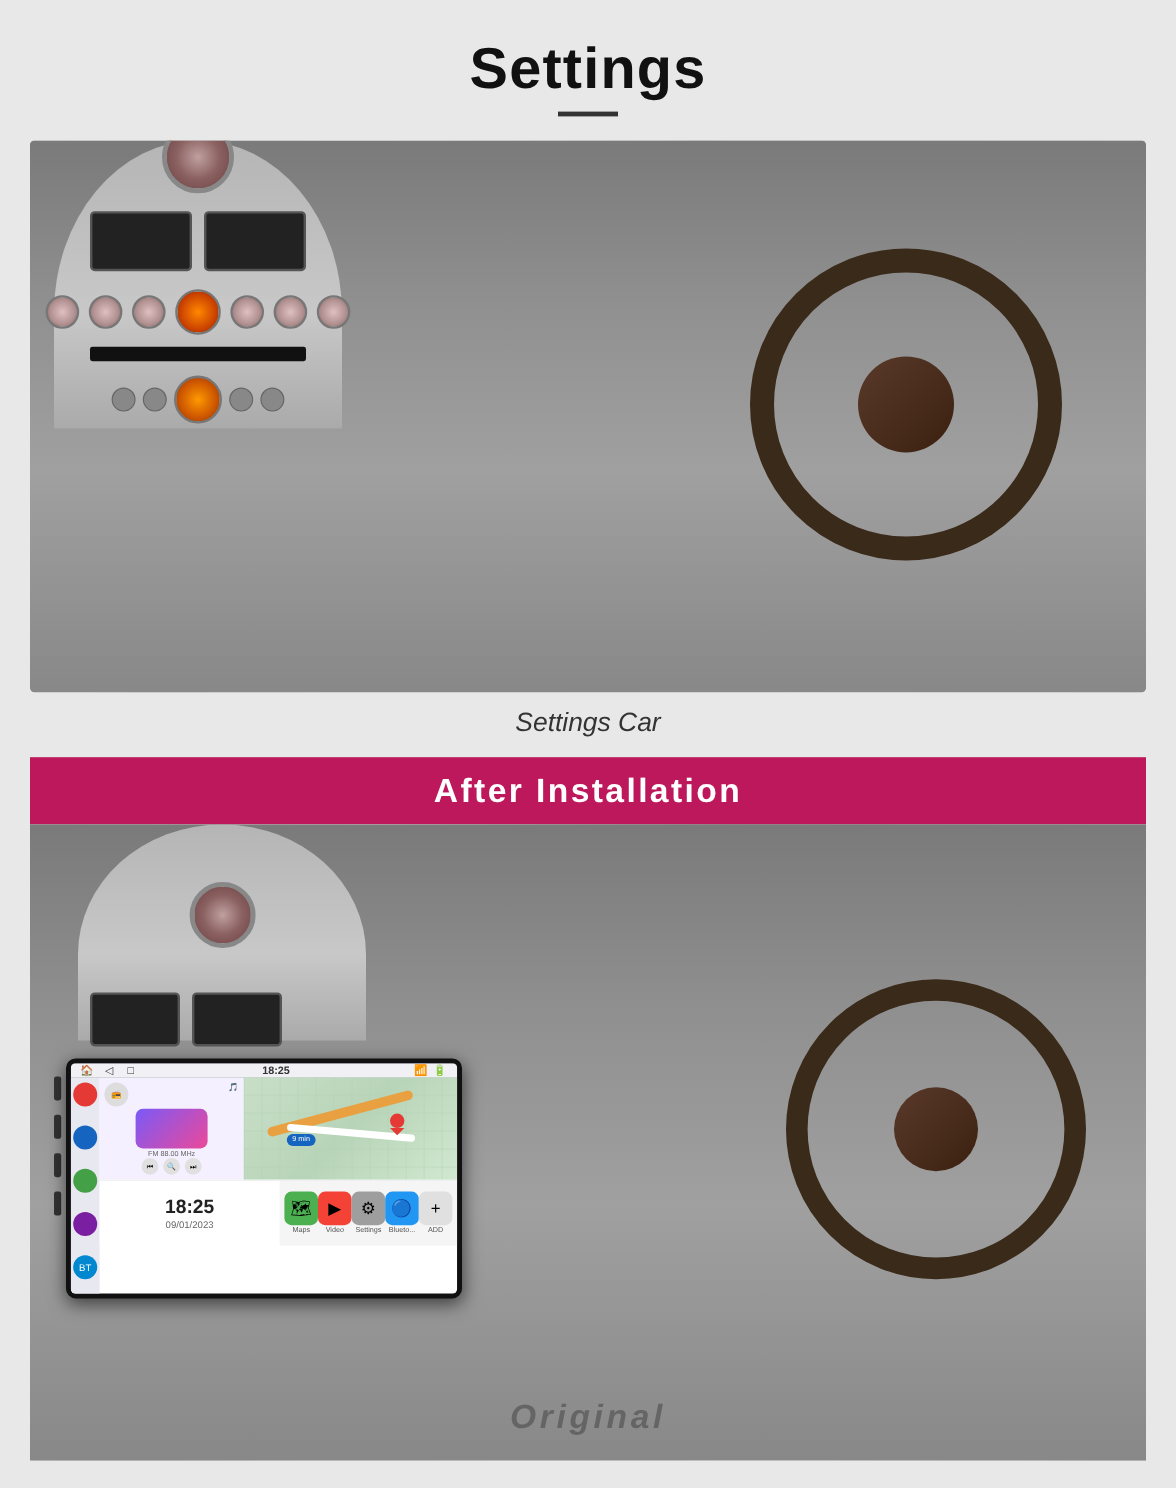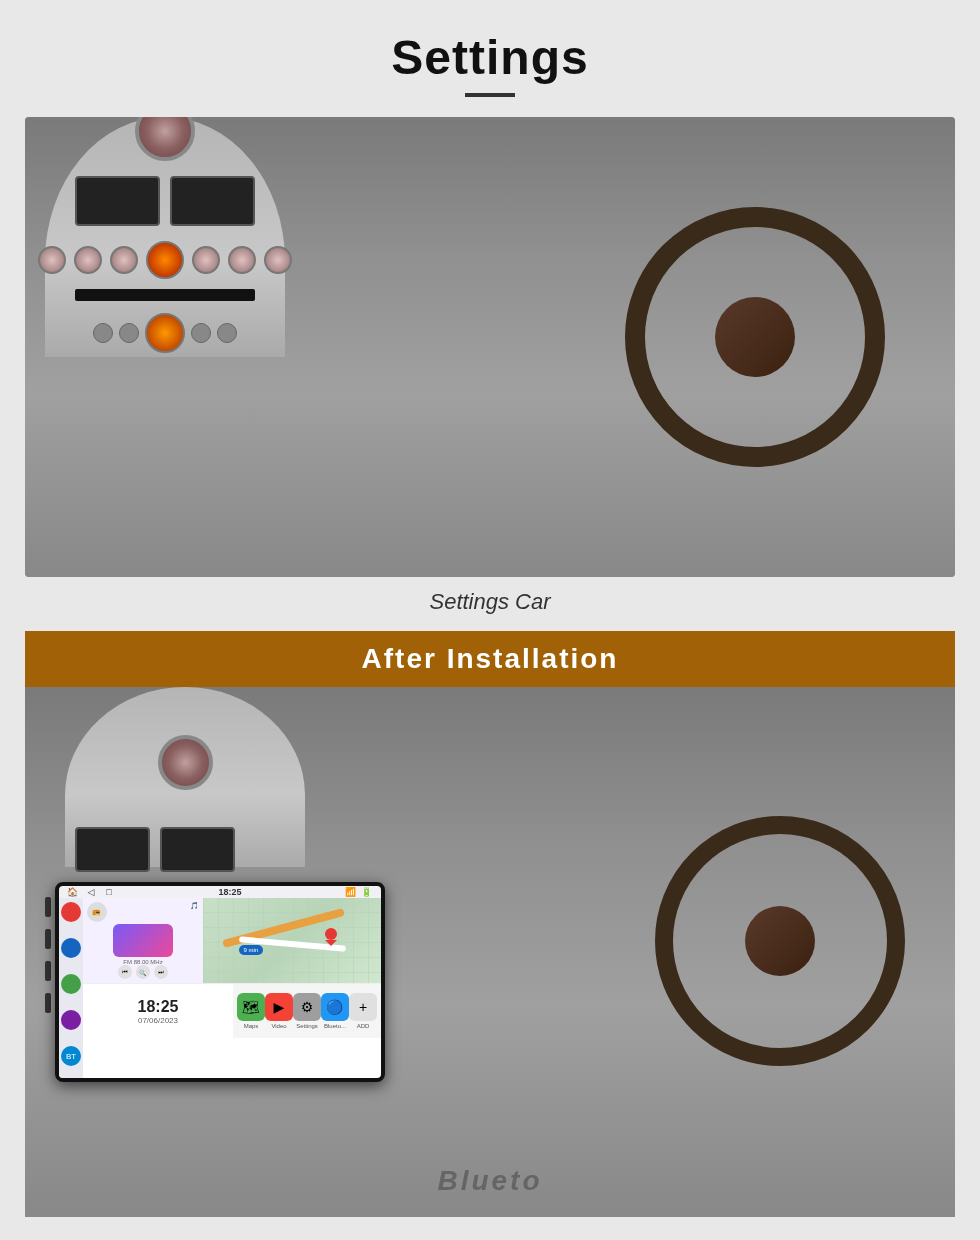"After Installation" .after-banner { background: #a16207 -> #be185d }
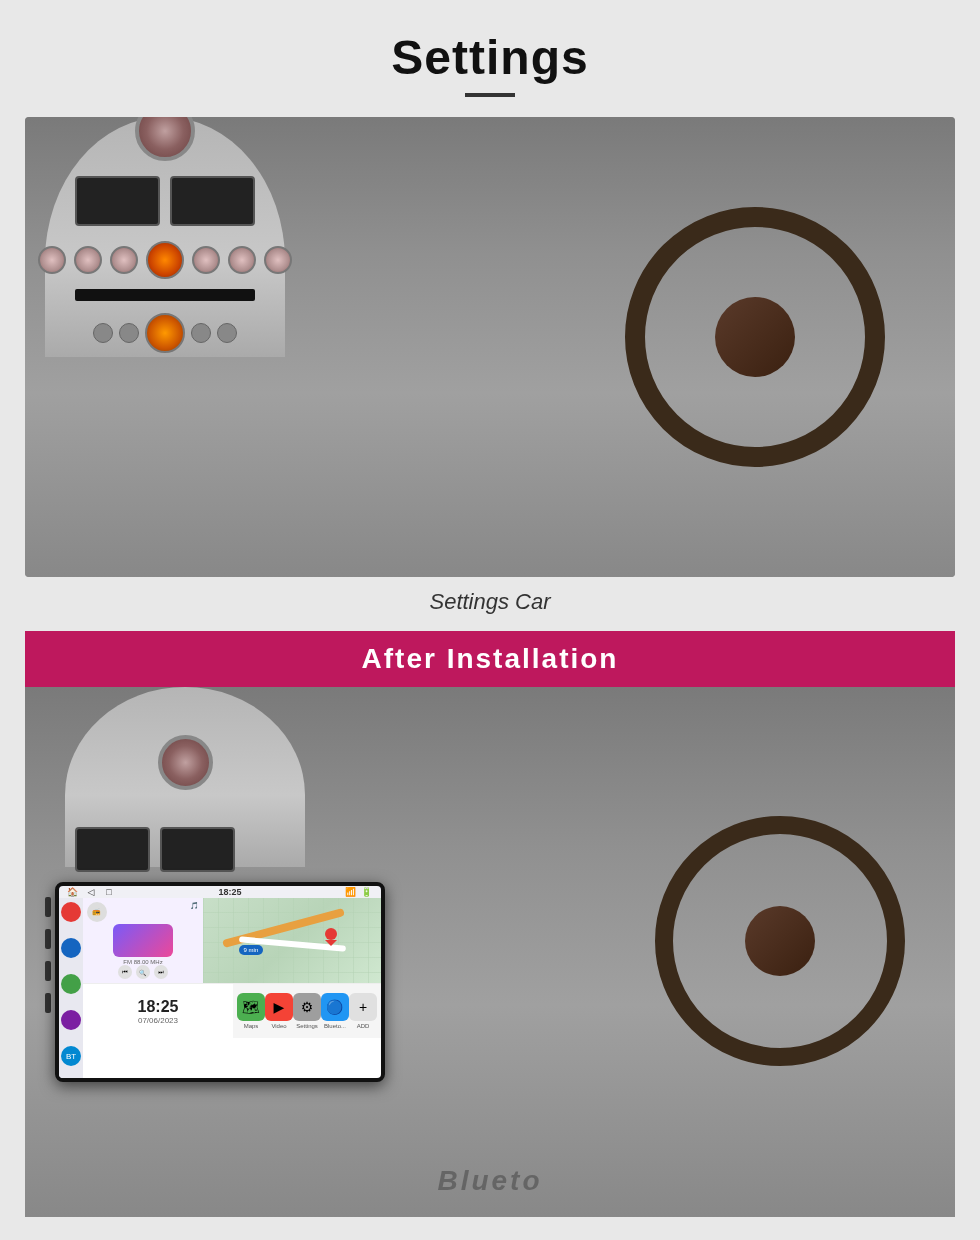"07/06/2023" div.bottom-date { text: 07/06/2023 -> 09/01/2023 }
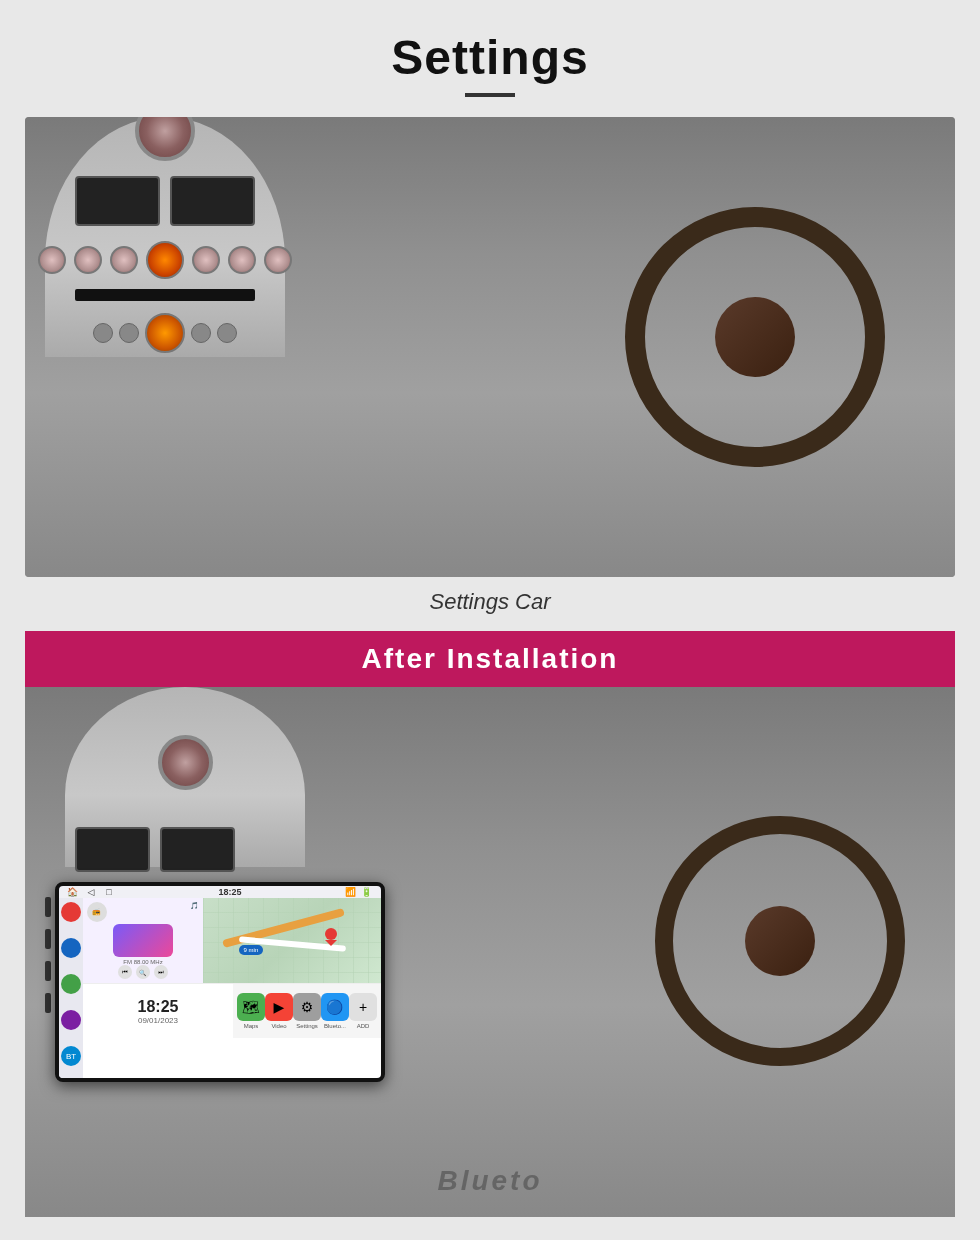"Blueto" div.watermark { text: Blueto -> Original }
